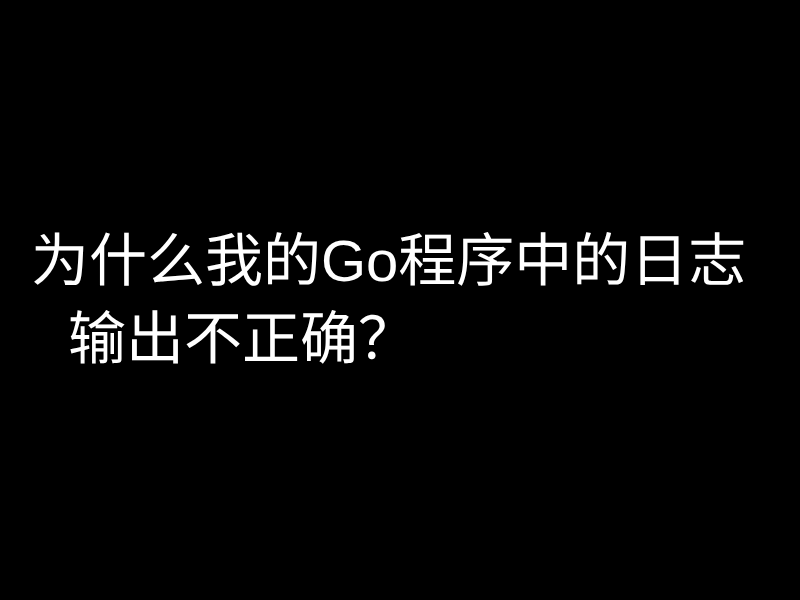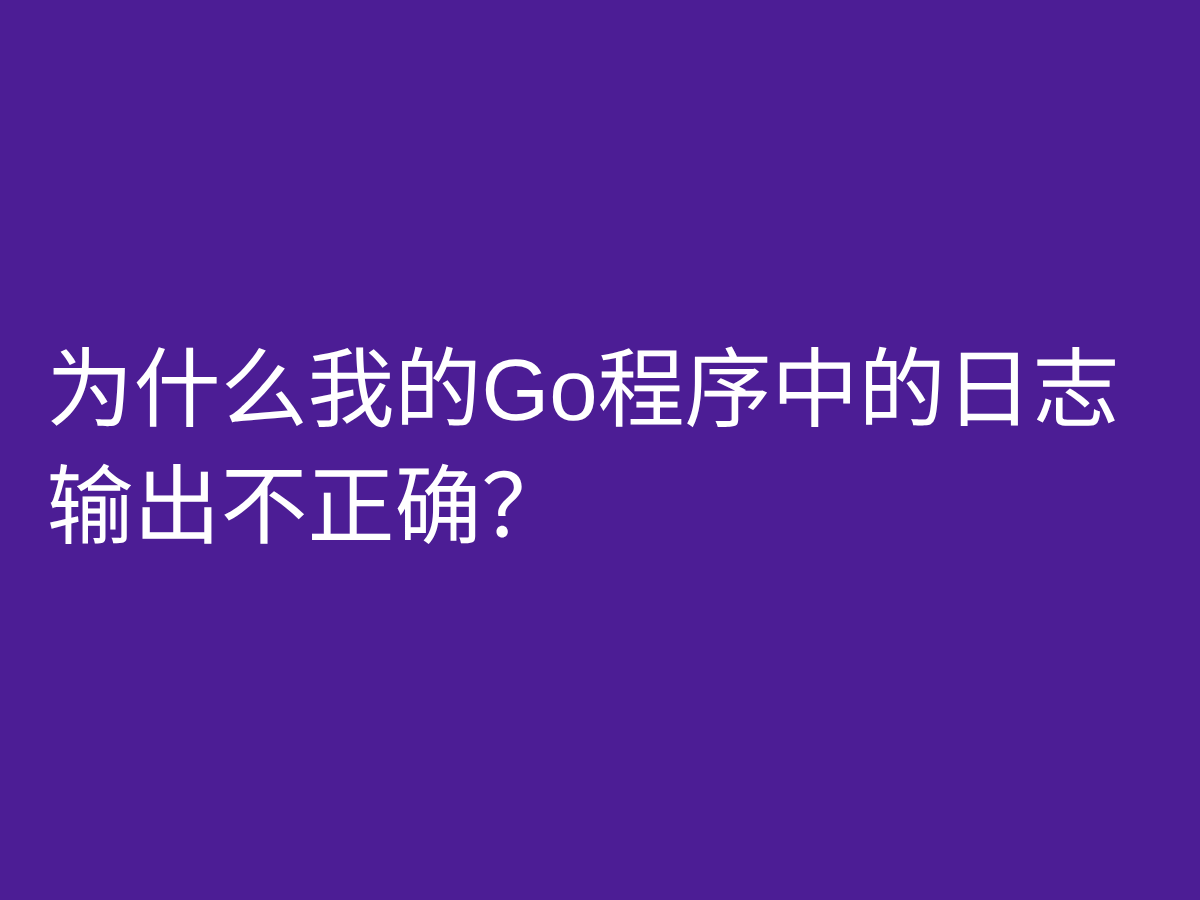"为什么我的Go程序中的日志" div { background: #4c1d95 -> #000000 }
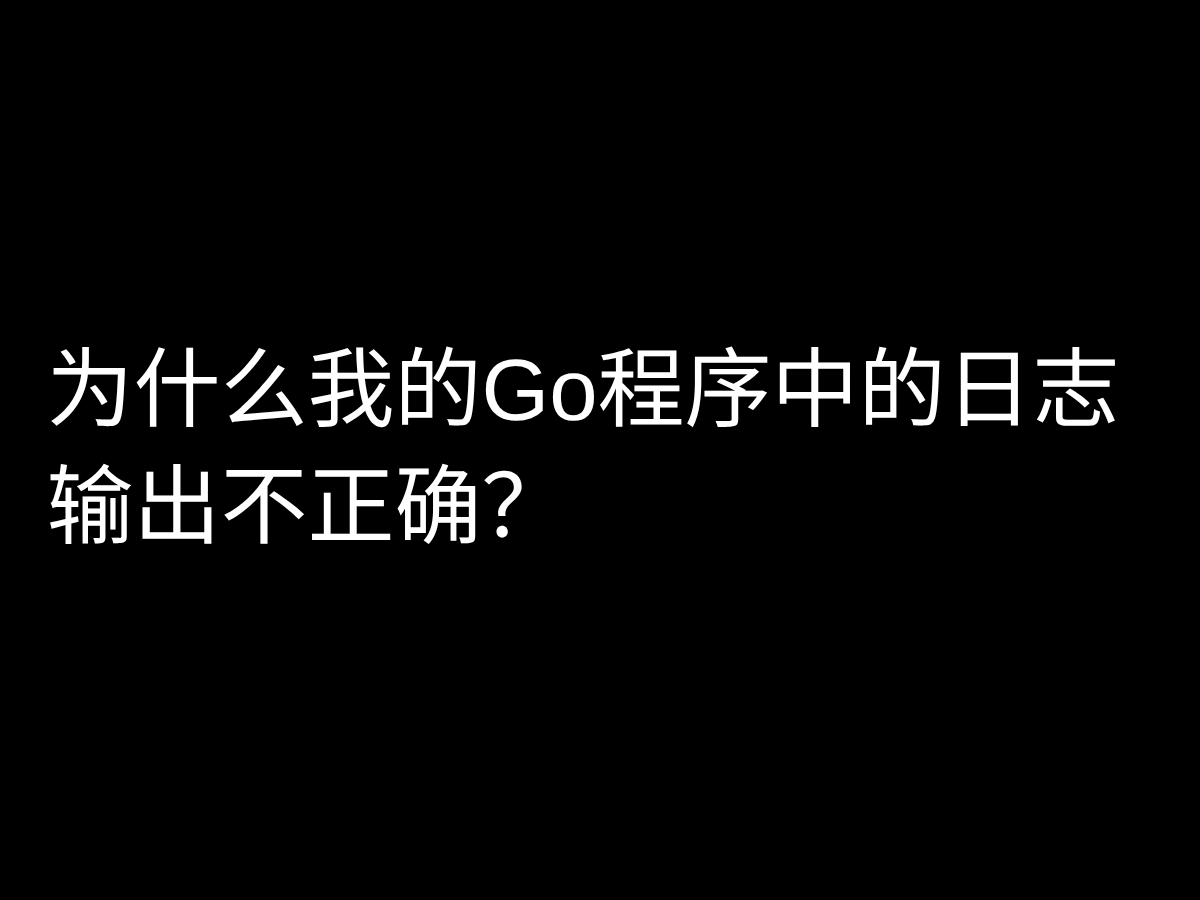"输出不正确？" span.title-line { margin-left: none -> 37px }
